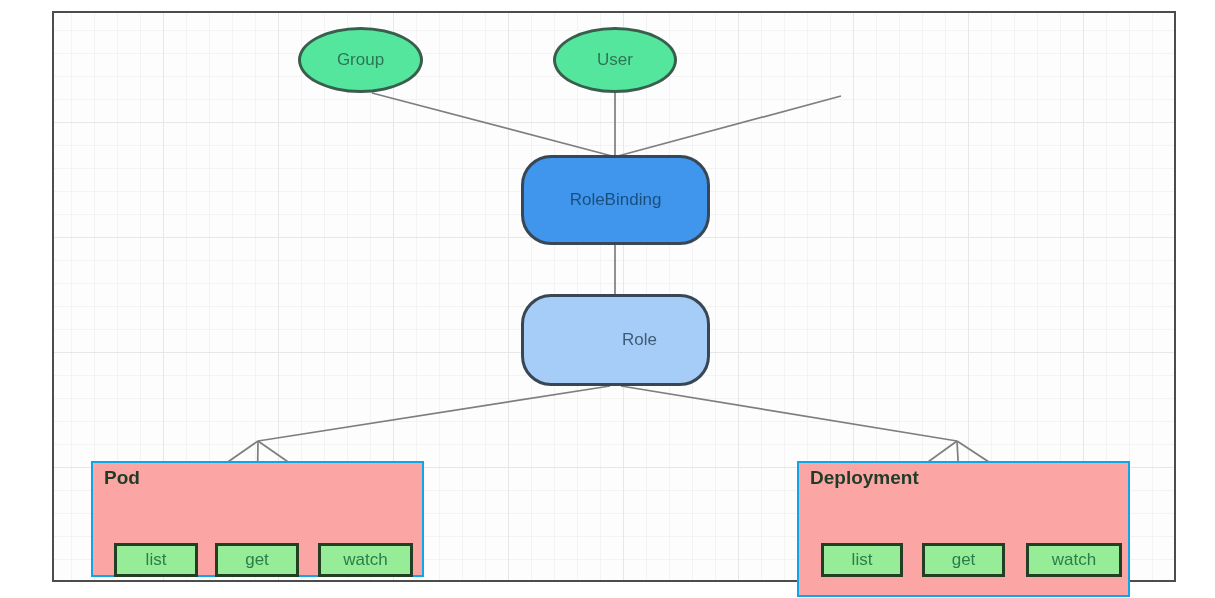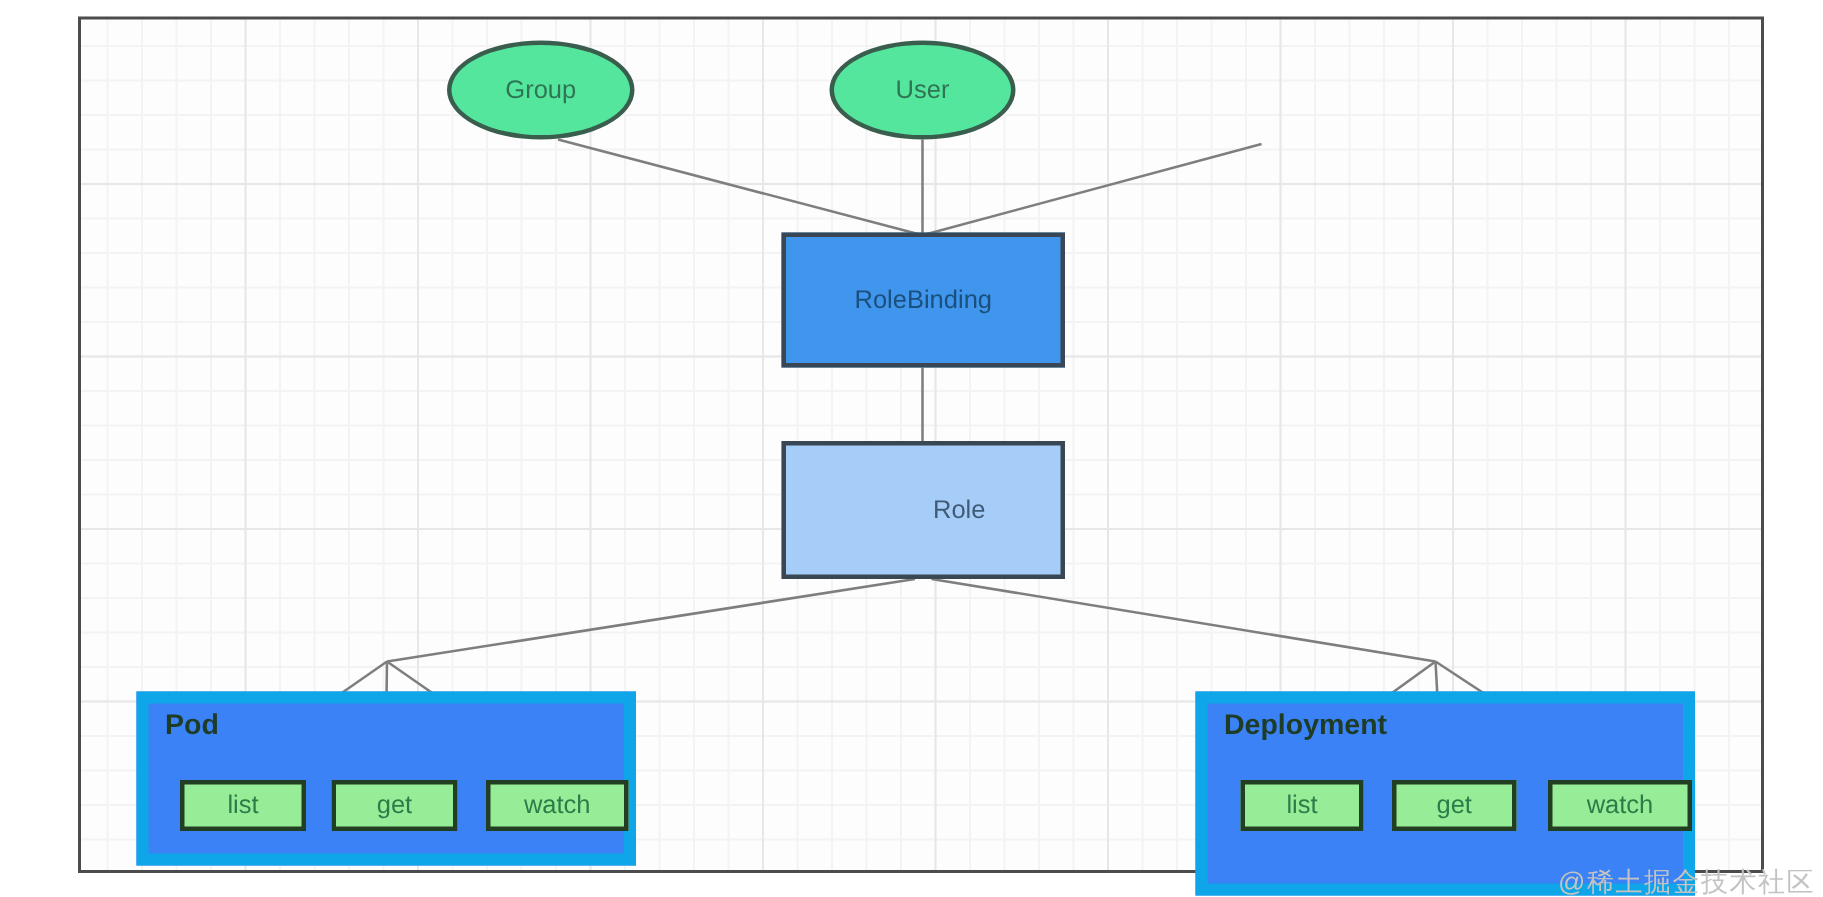"RoleBinding" .node { border-radius: none -> 30px }
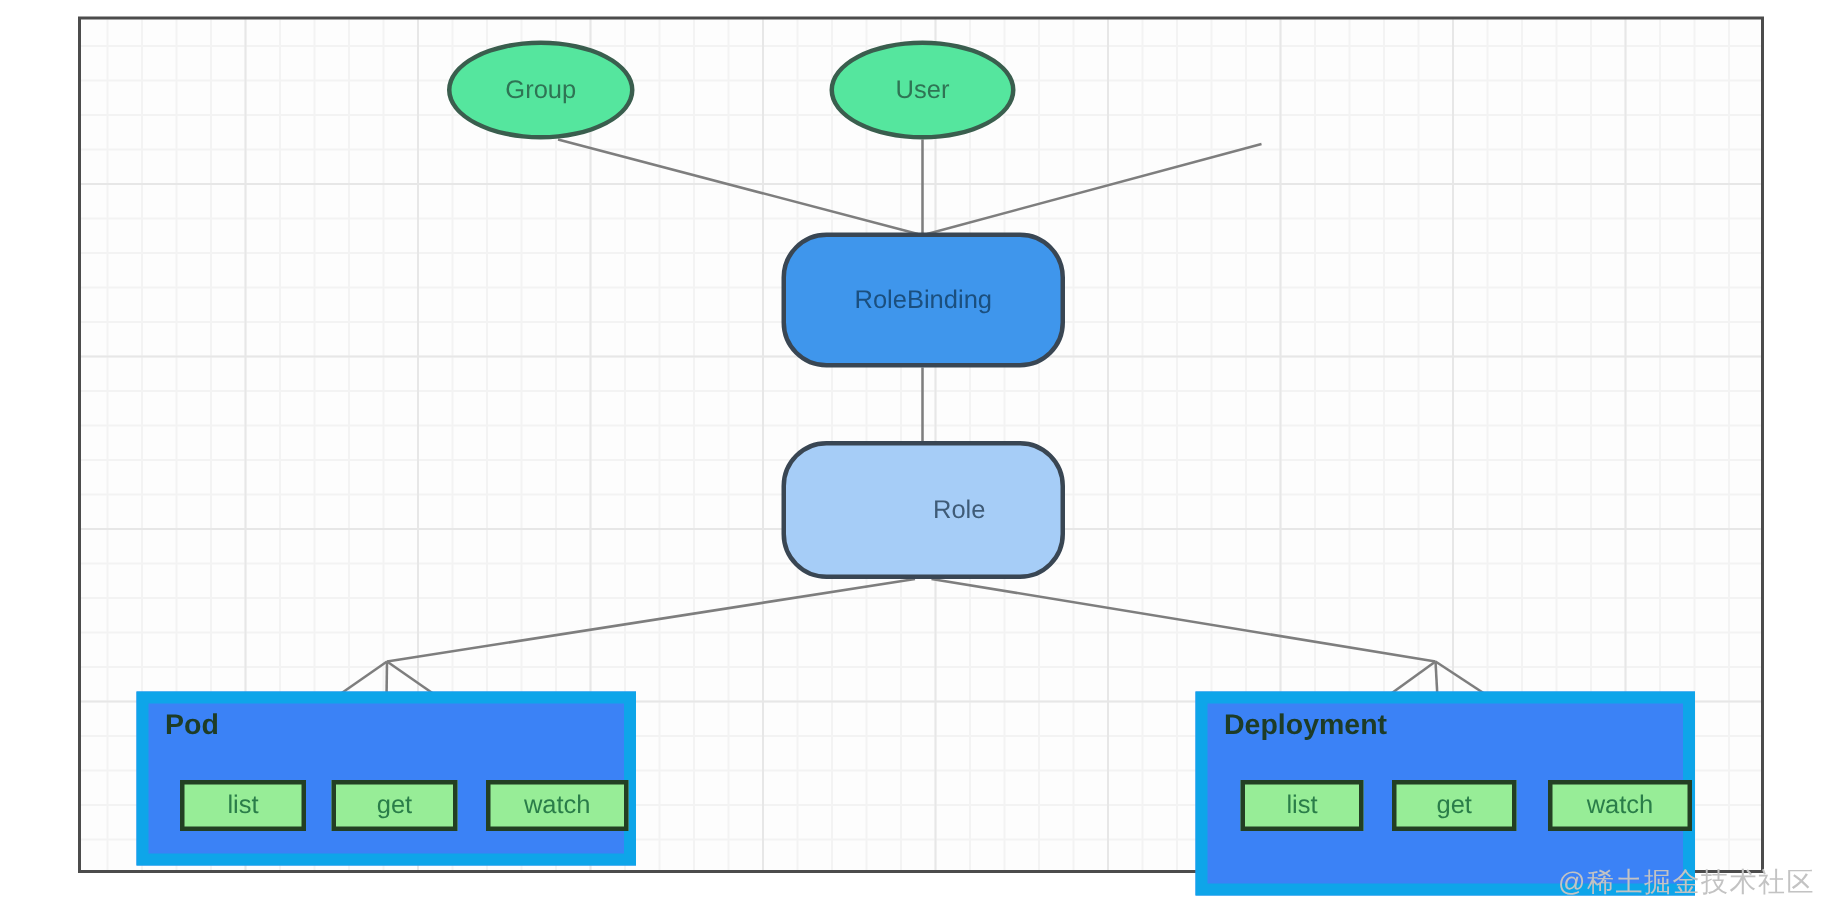"Pod" .container-box { background: #3b82f6 -> #fca5a5; border: 8px solid #0ea5e9 -> 2px solid #0ea5e9 }
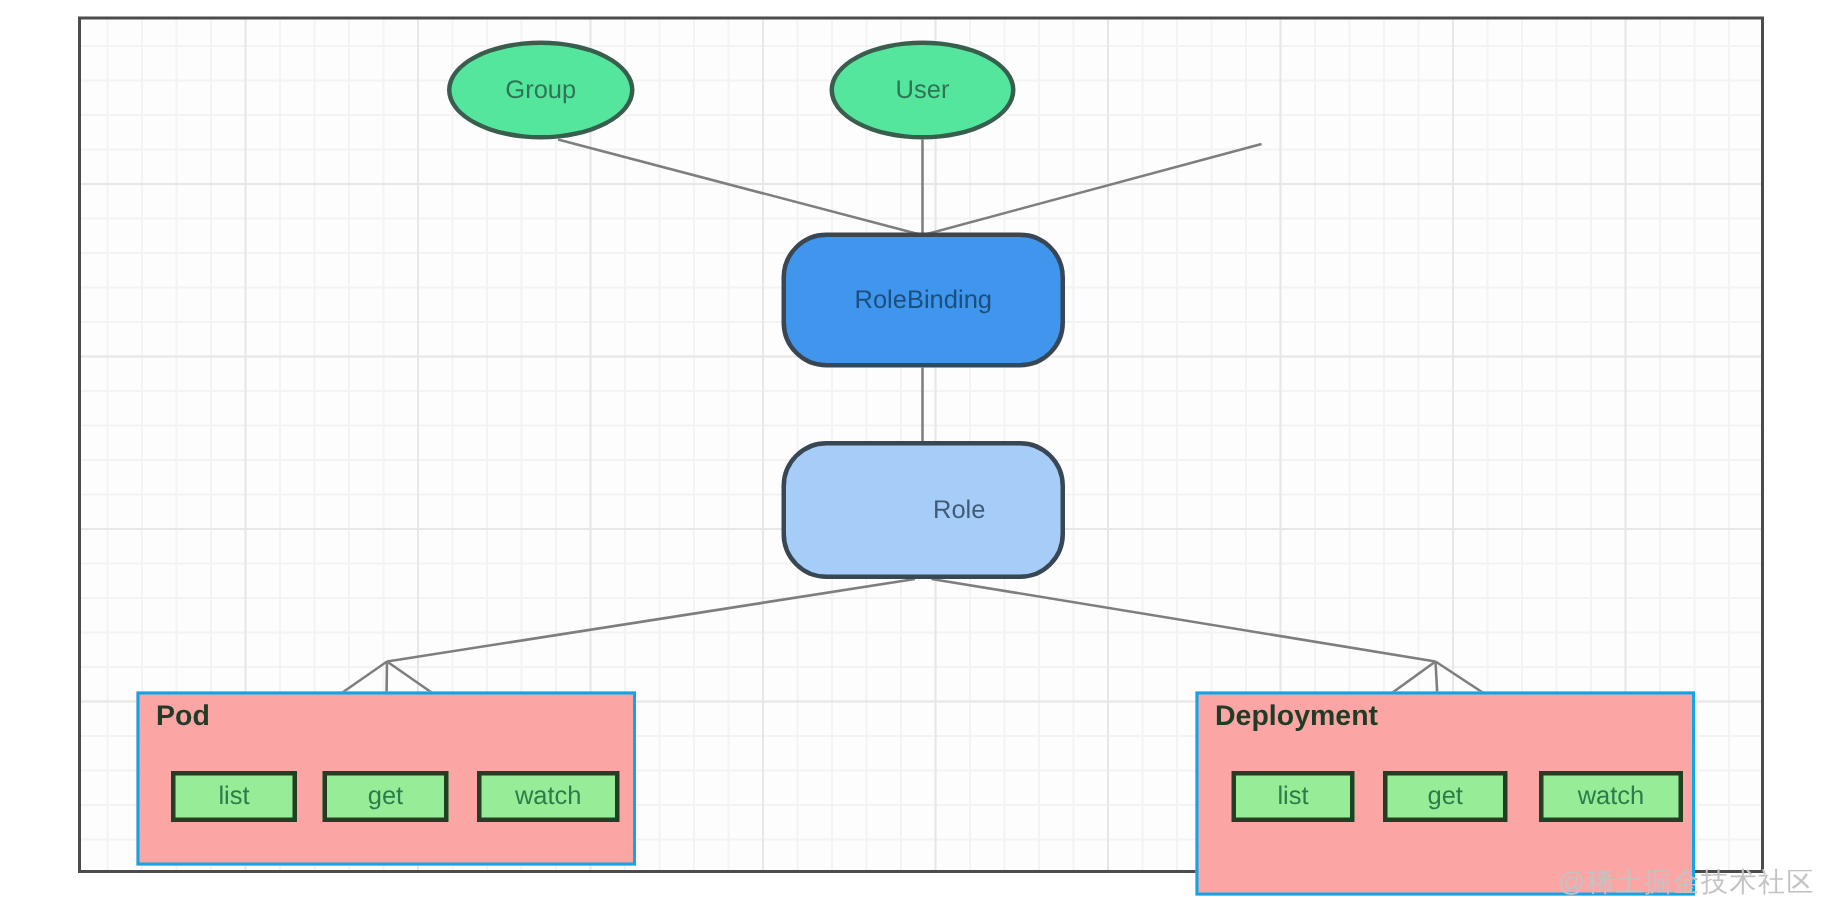"list" .verb { margin-top: none -> 29px }
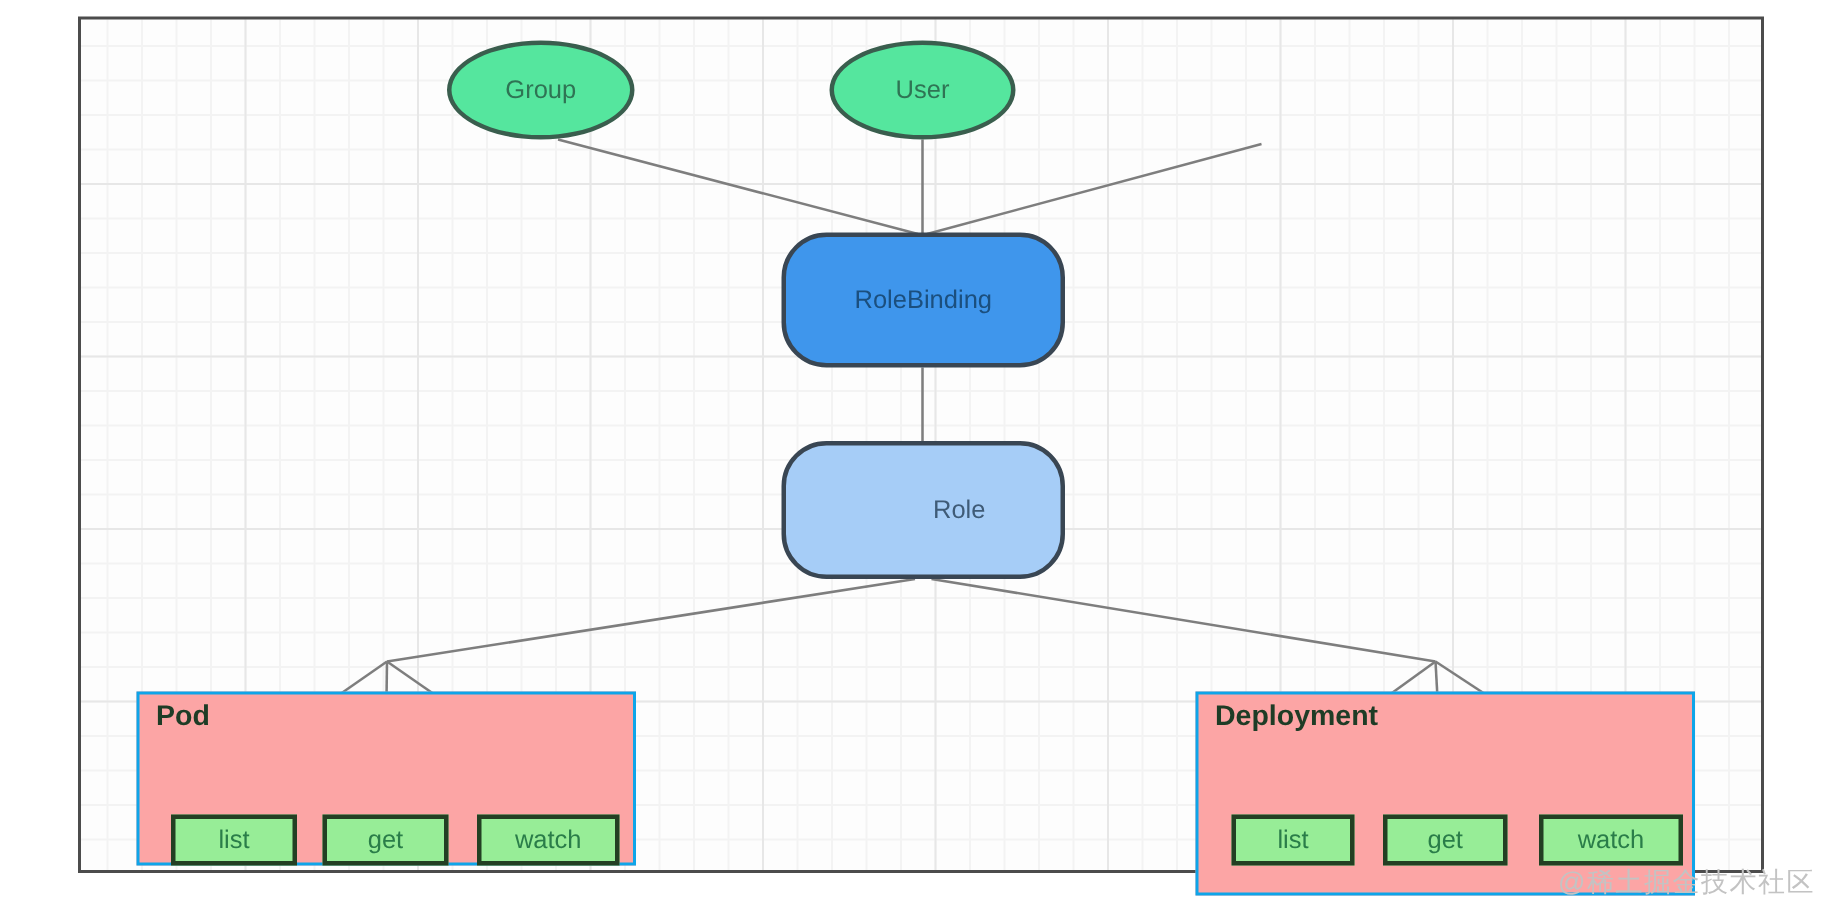"@稀土掘金技术社区" div.watermark { html: <div>@稀土掘金技术社区</div> -> none }
